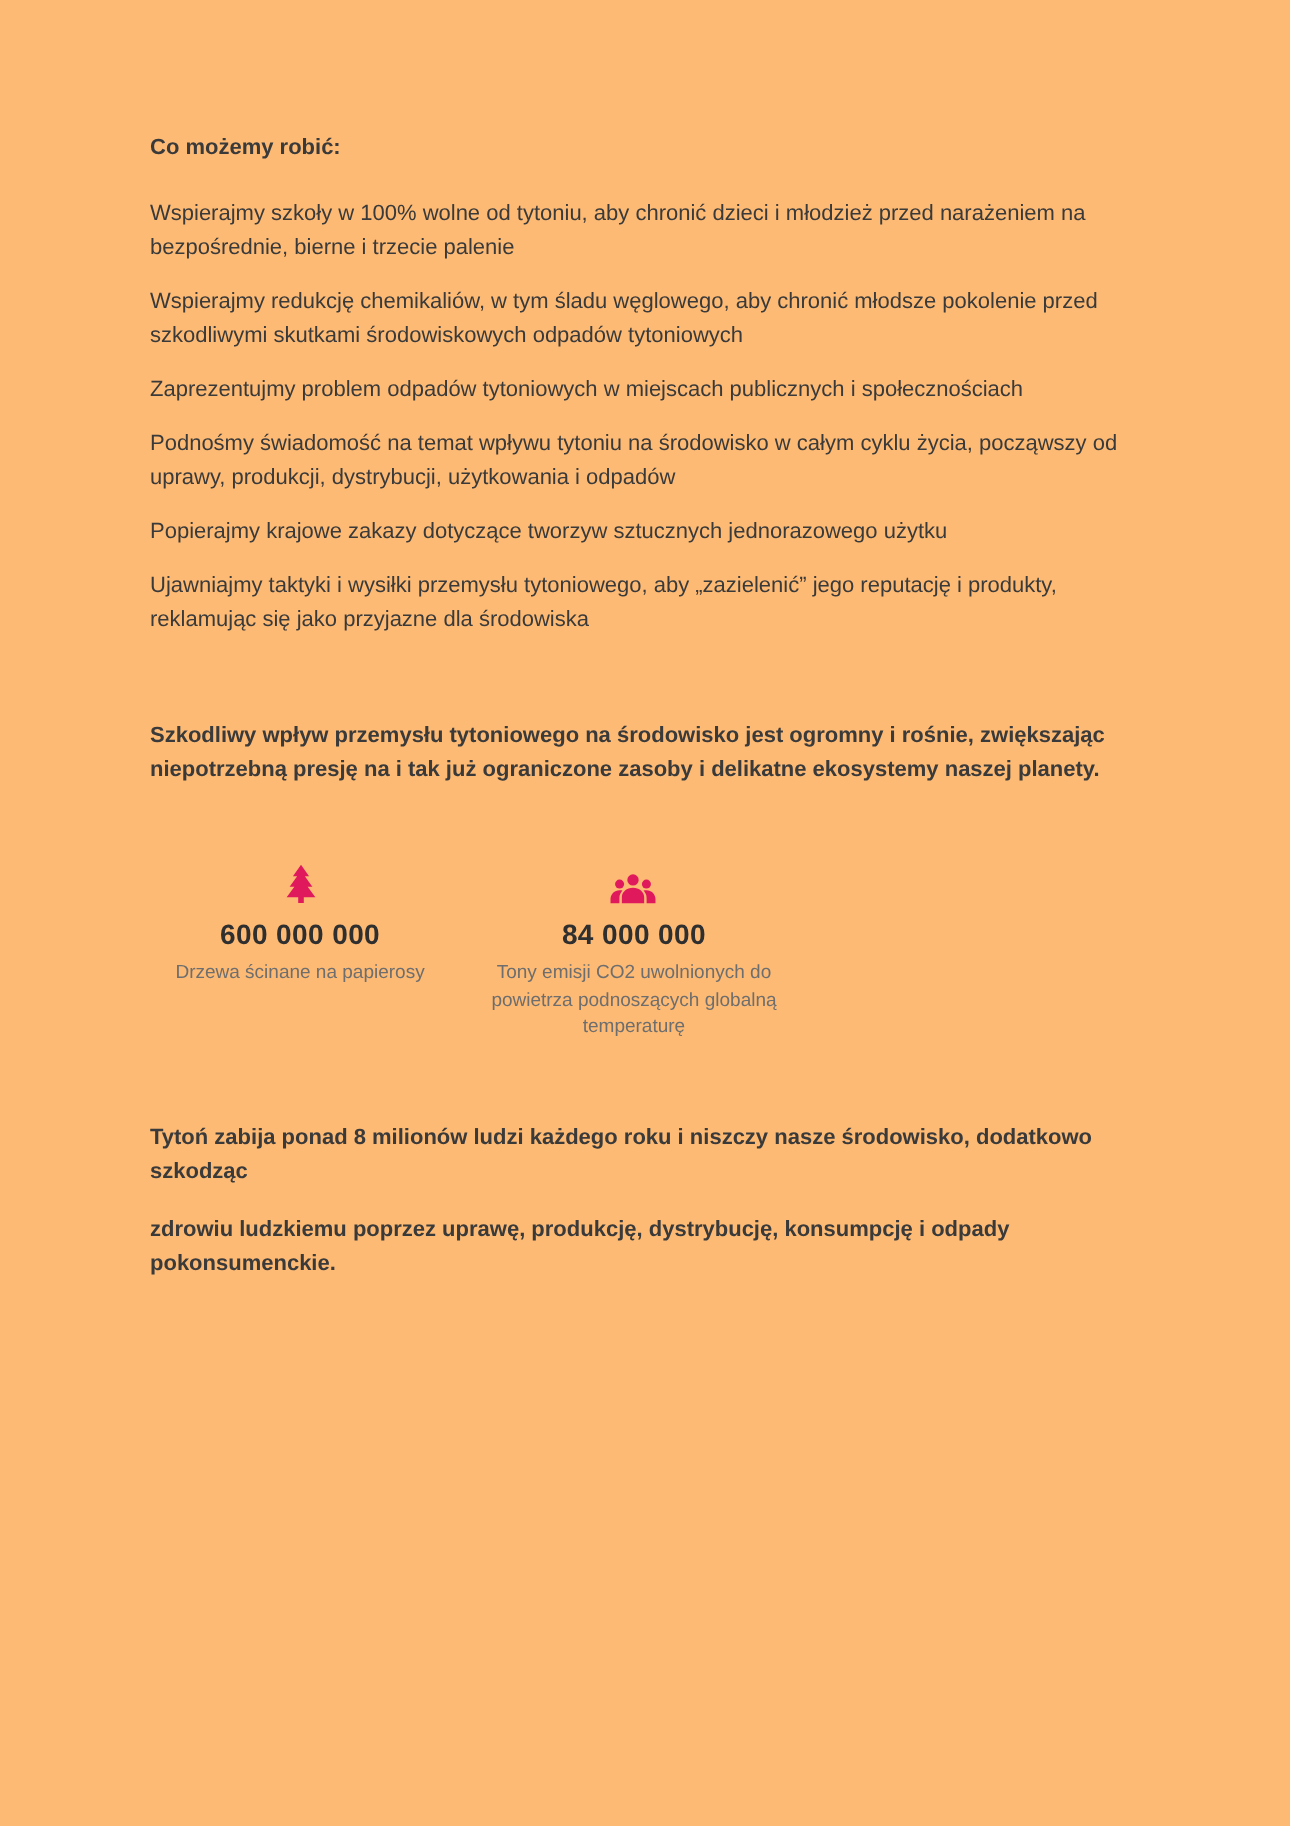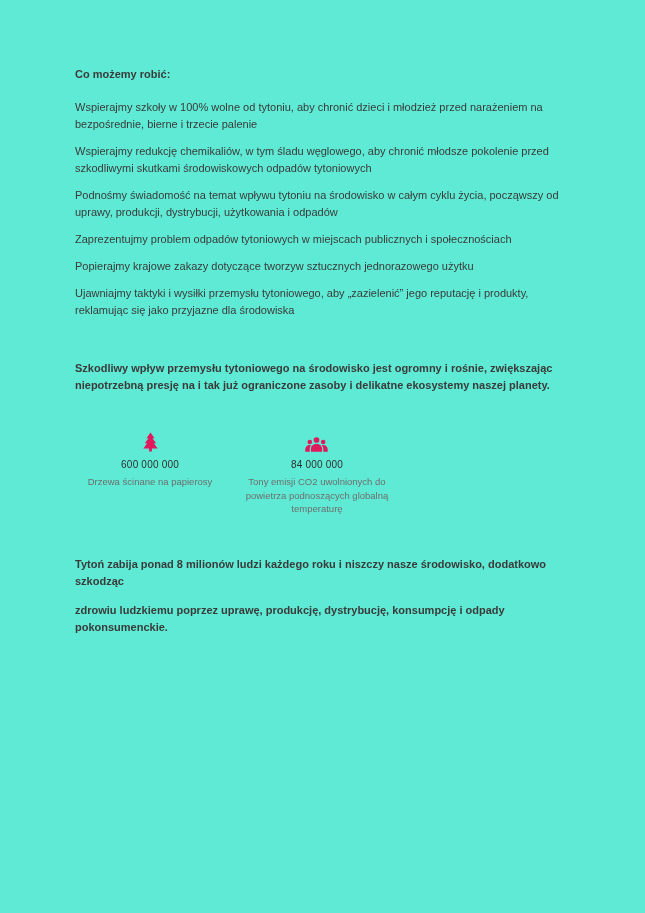"Co możemy robić:" .page { background: #5eead4 -> #fdba74 }
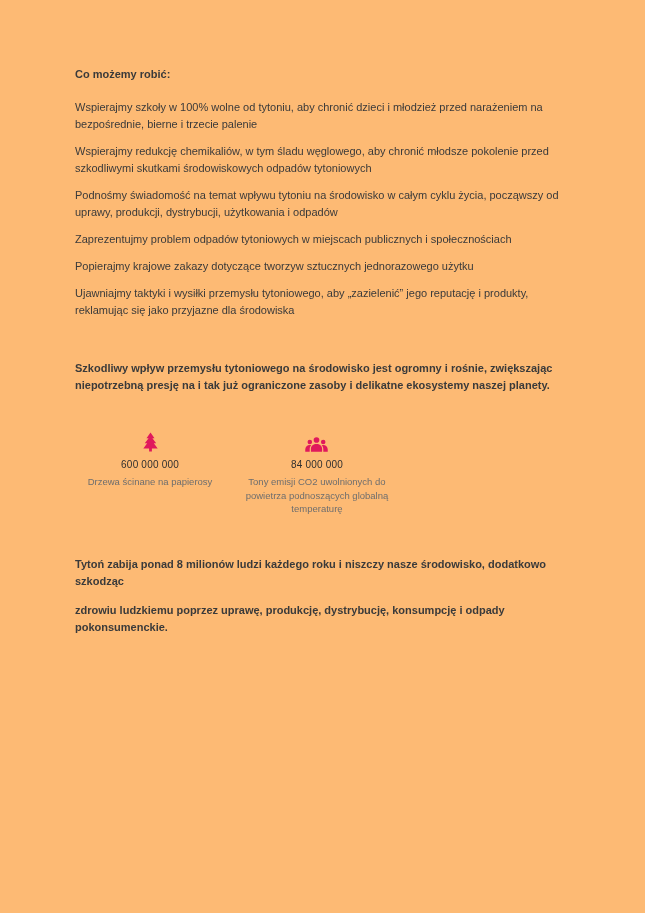"Podnośmy świadomość na temat wpływu" p.para { order: before "Zaprezentujmy problem odpadów" -> after "Zaprezentujmy problem odpadów" }
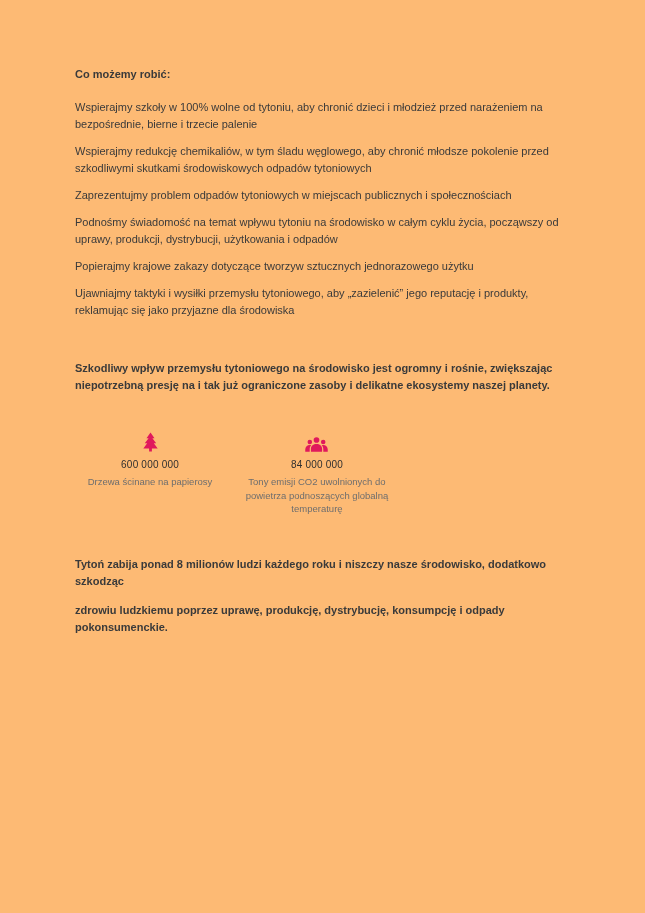"600 000 000" .stat-value { font-size: 10px -> 14px; font-weight: normal -> bold }
